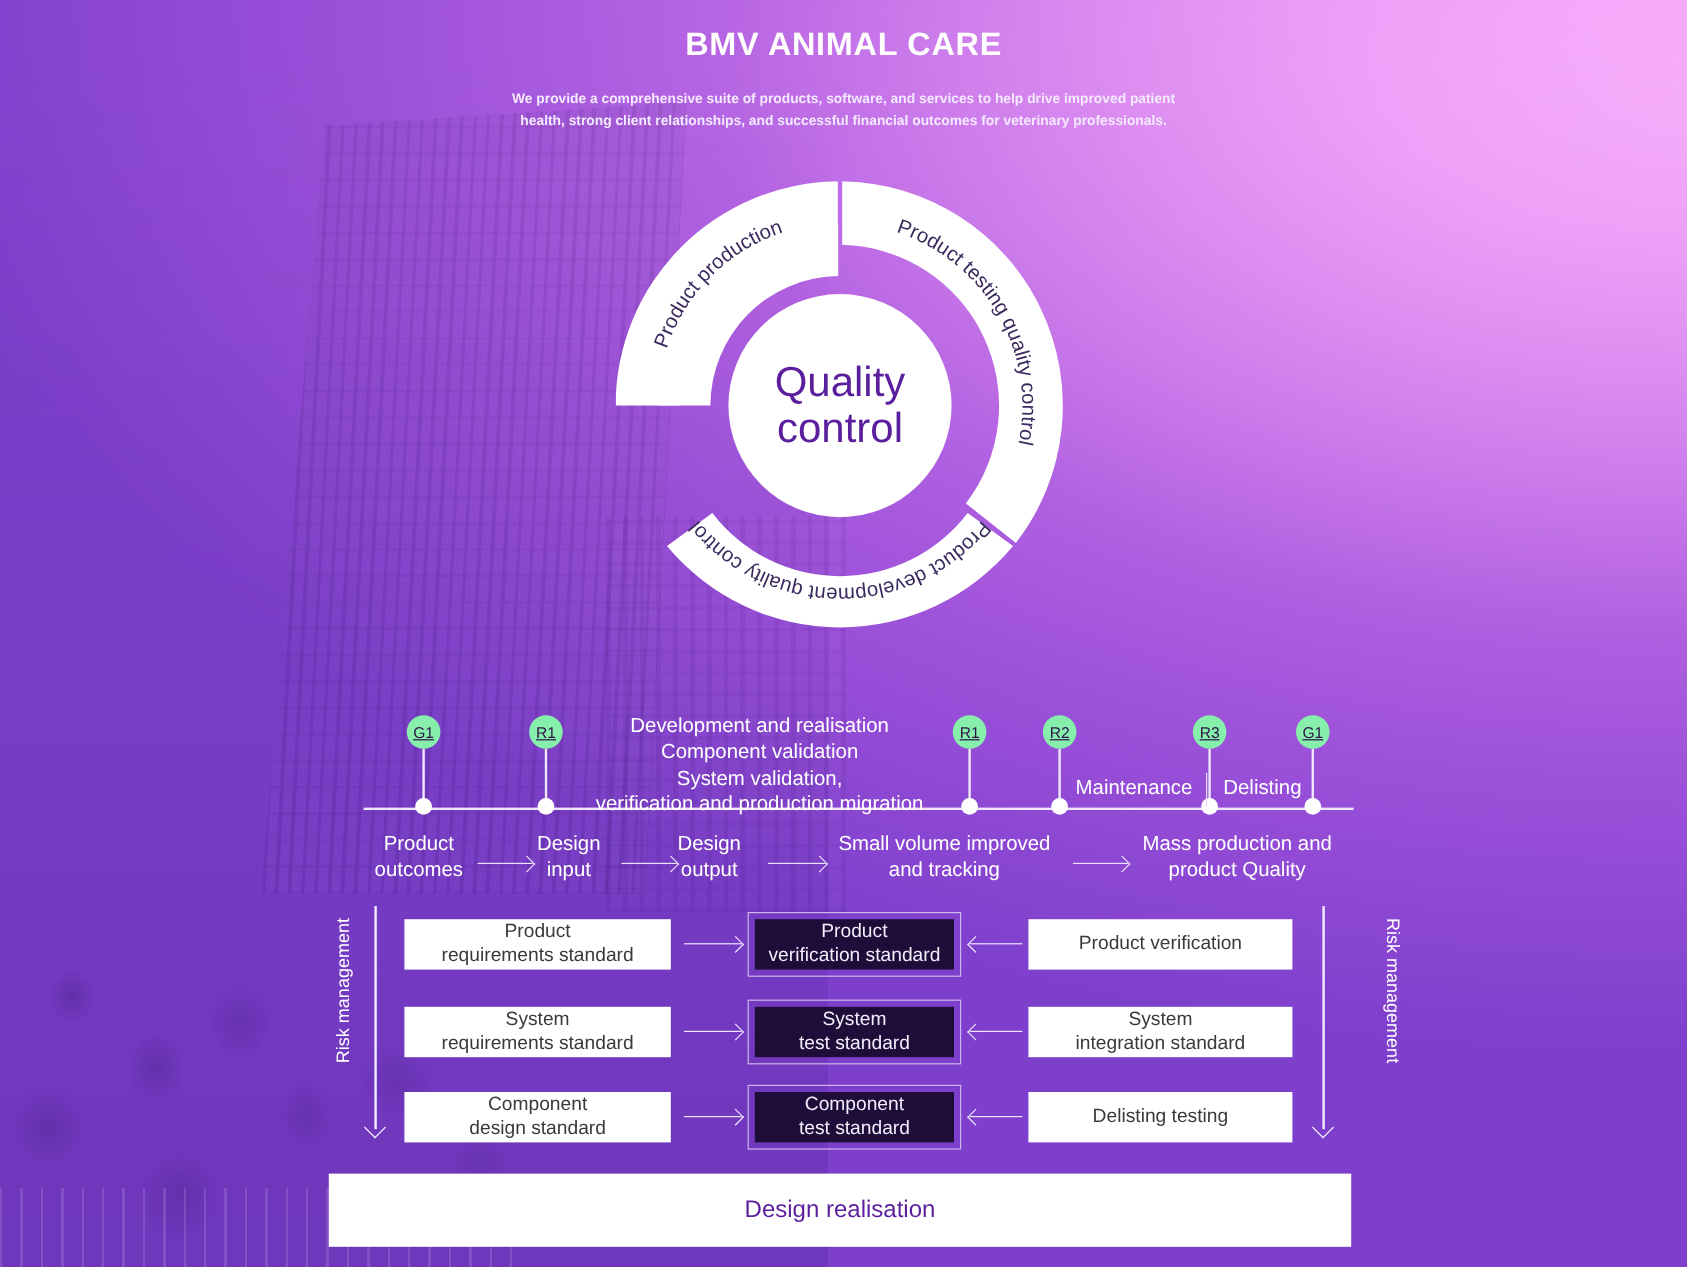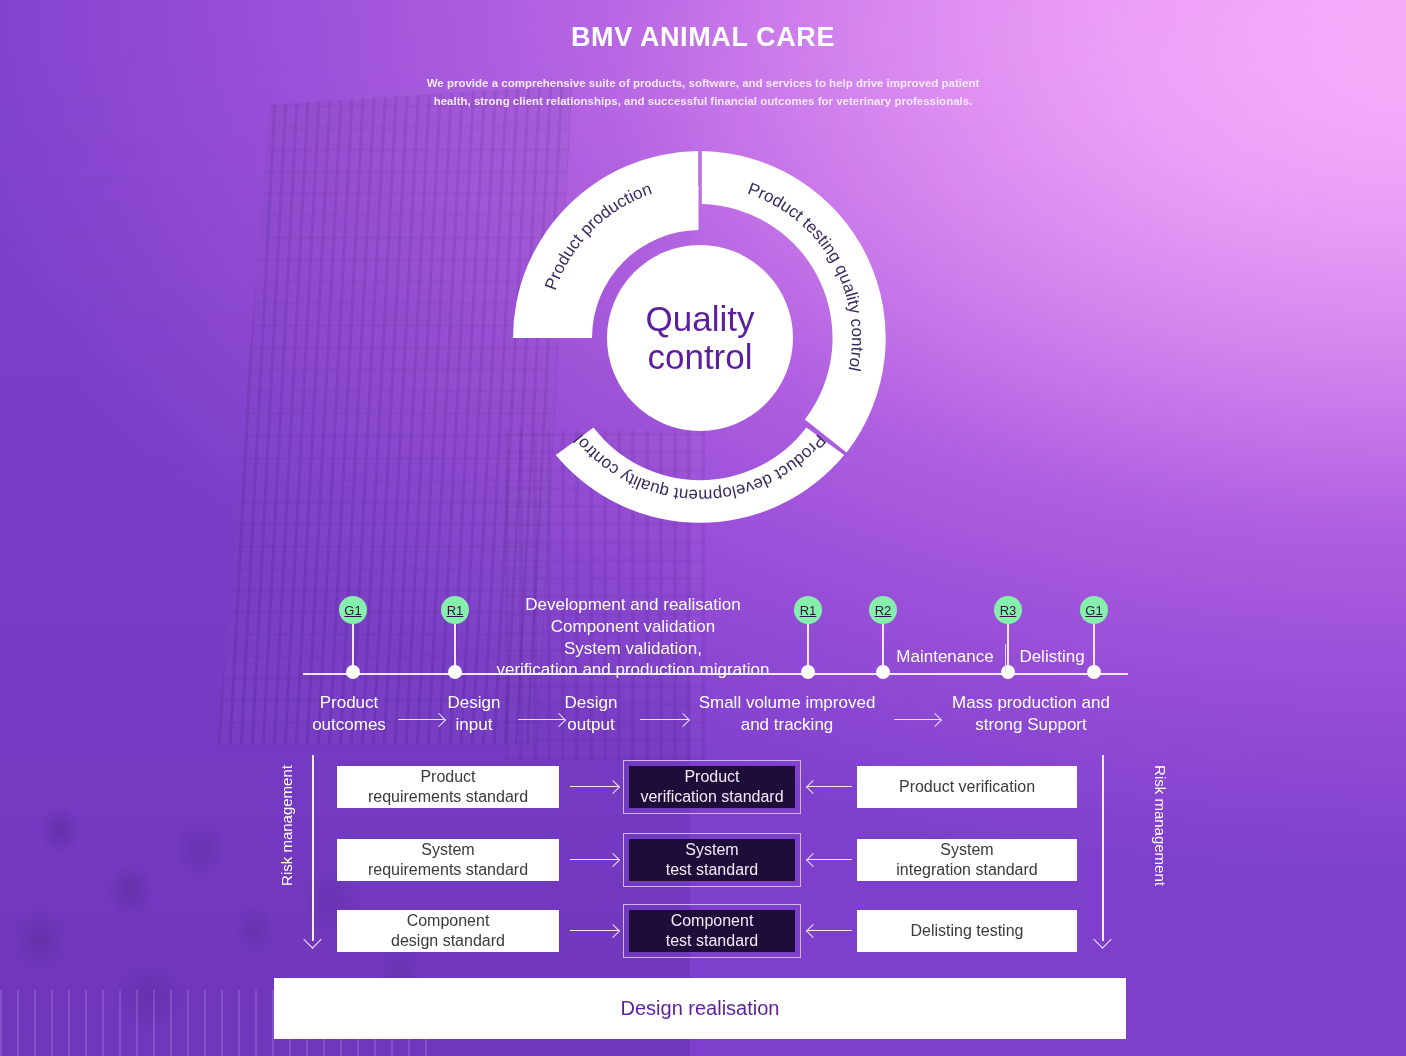"strong Support" div { text: strong Support -> product Quality }
